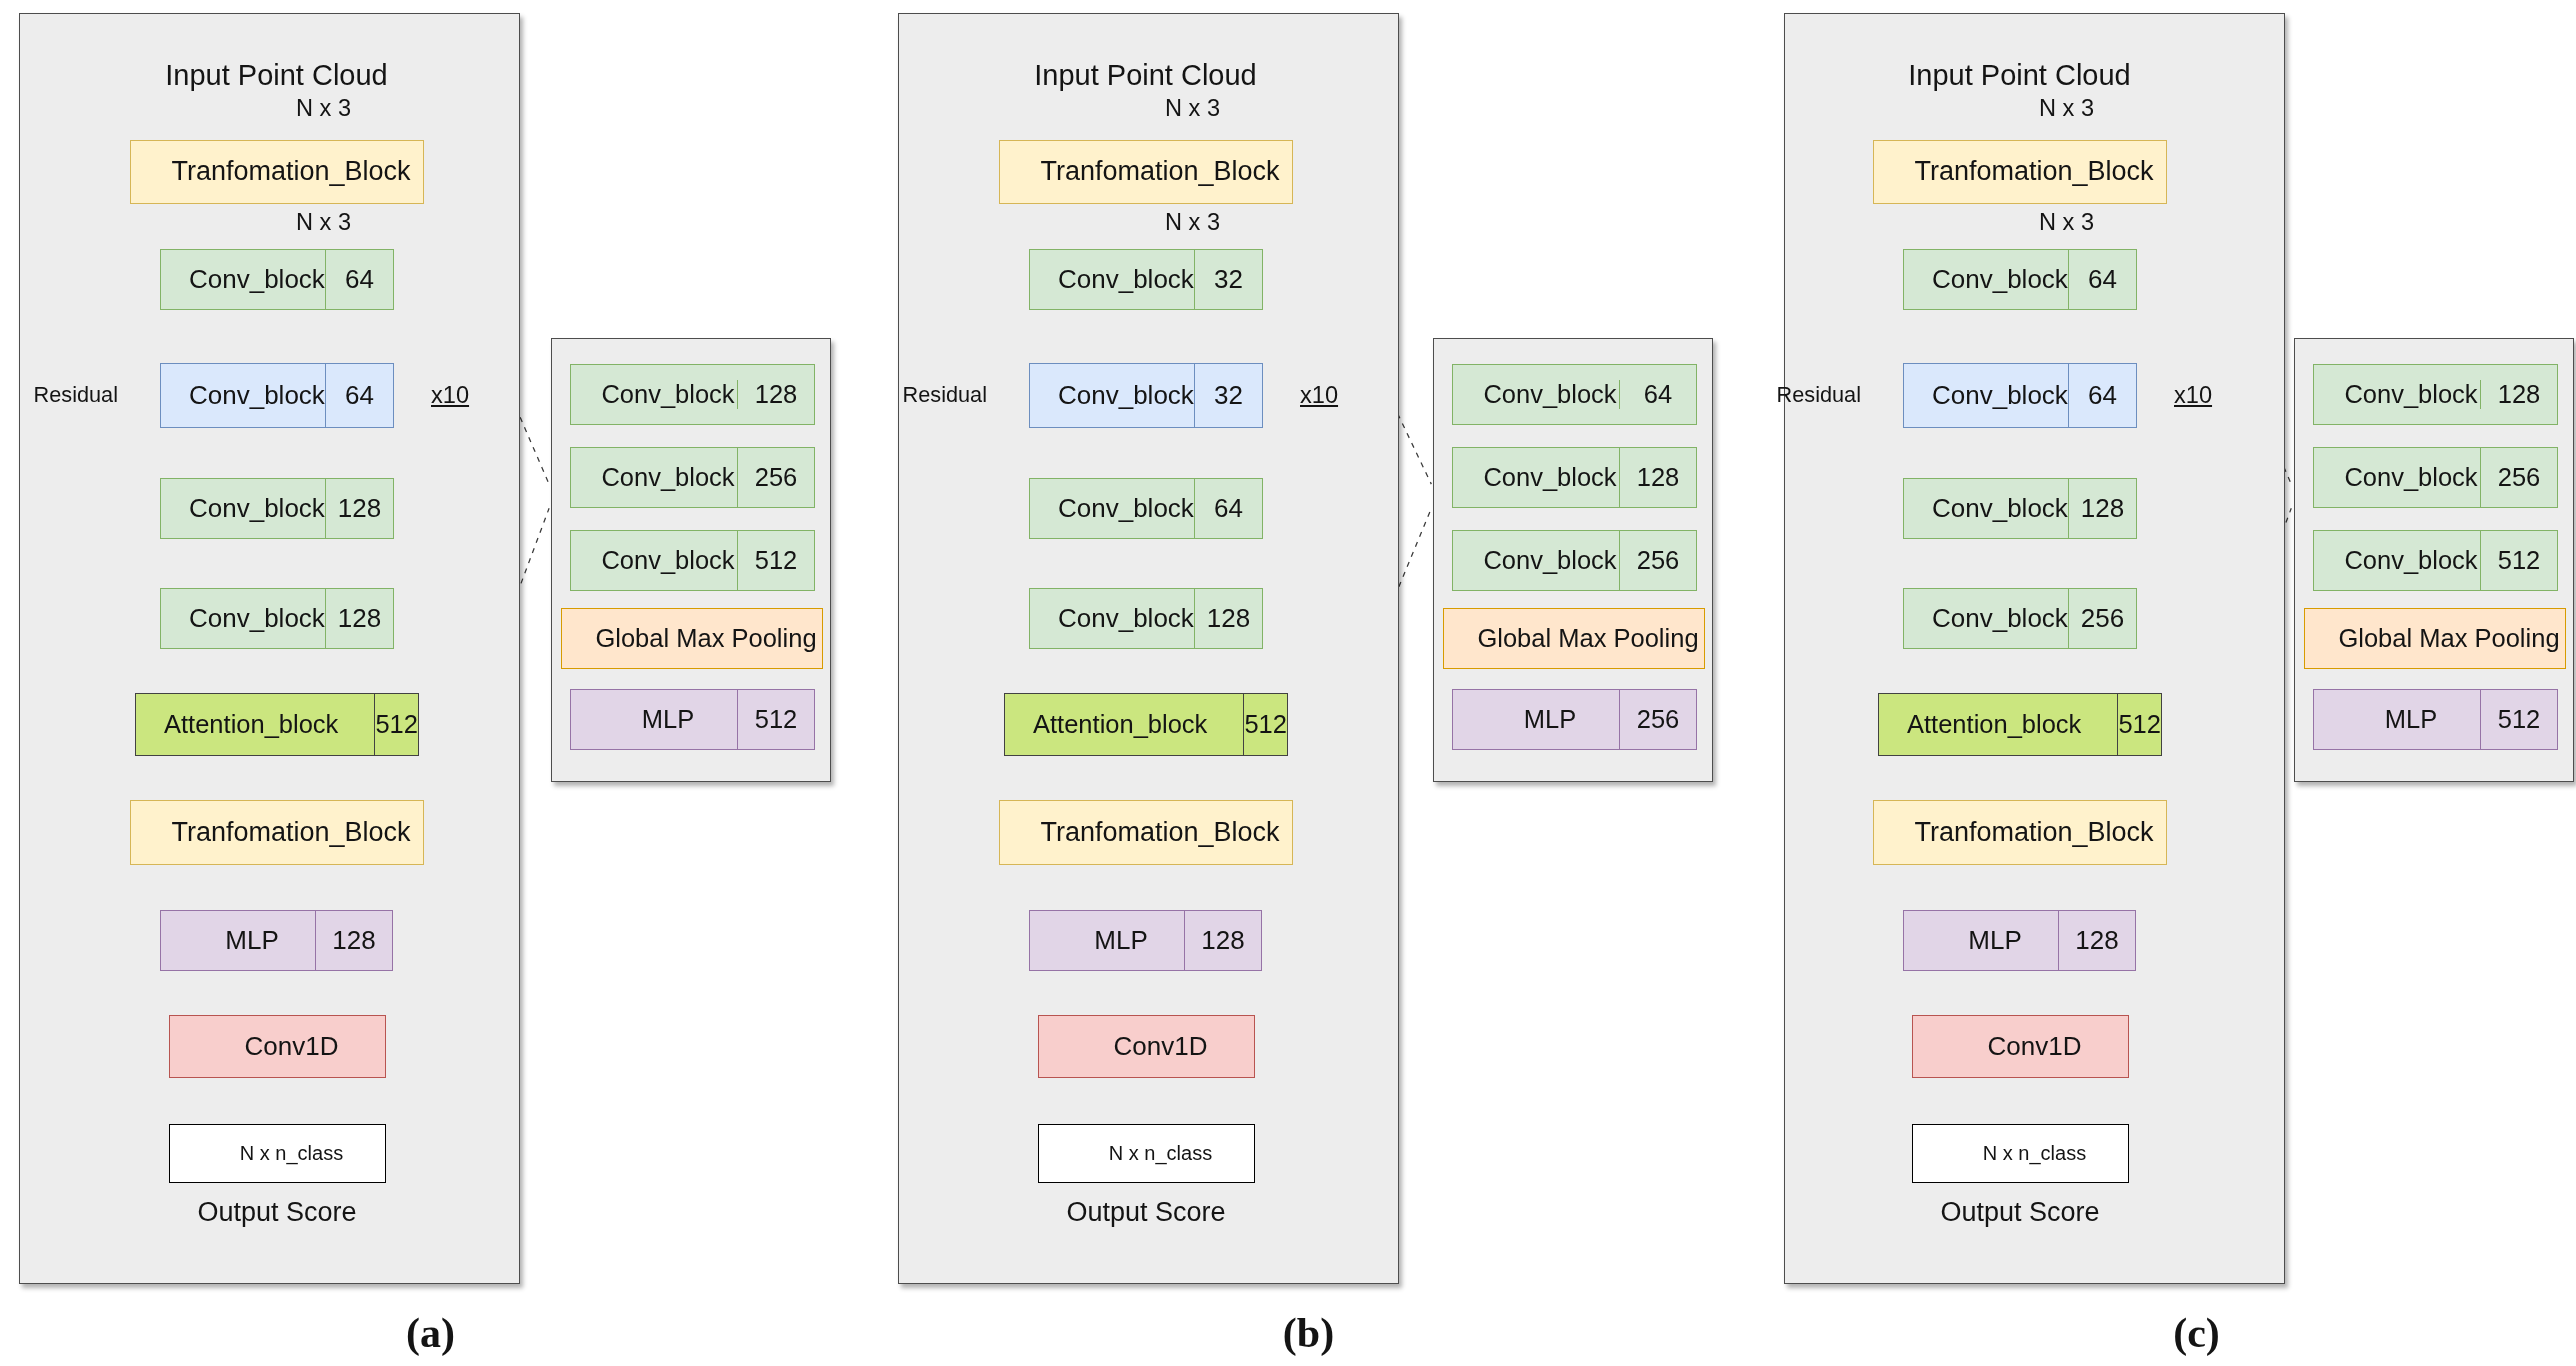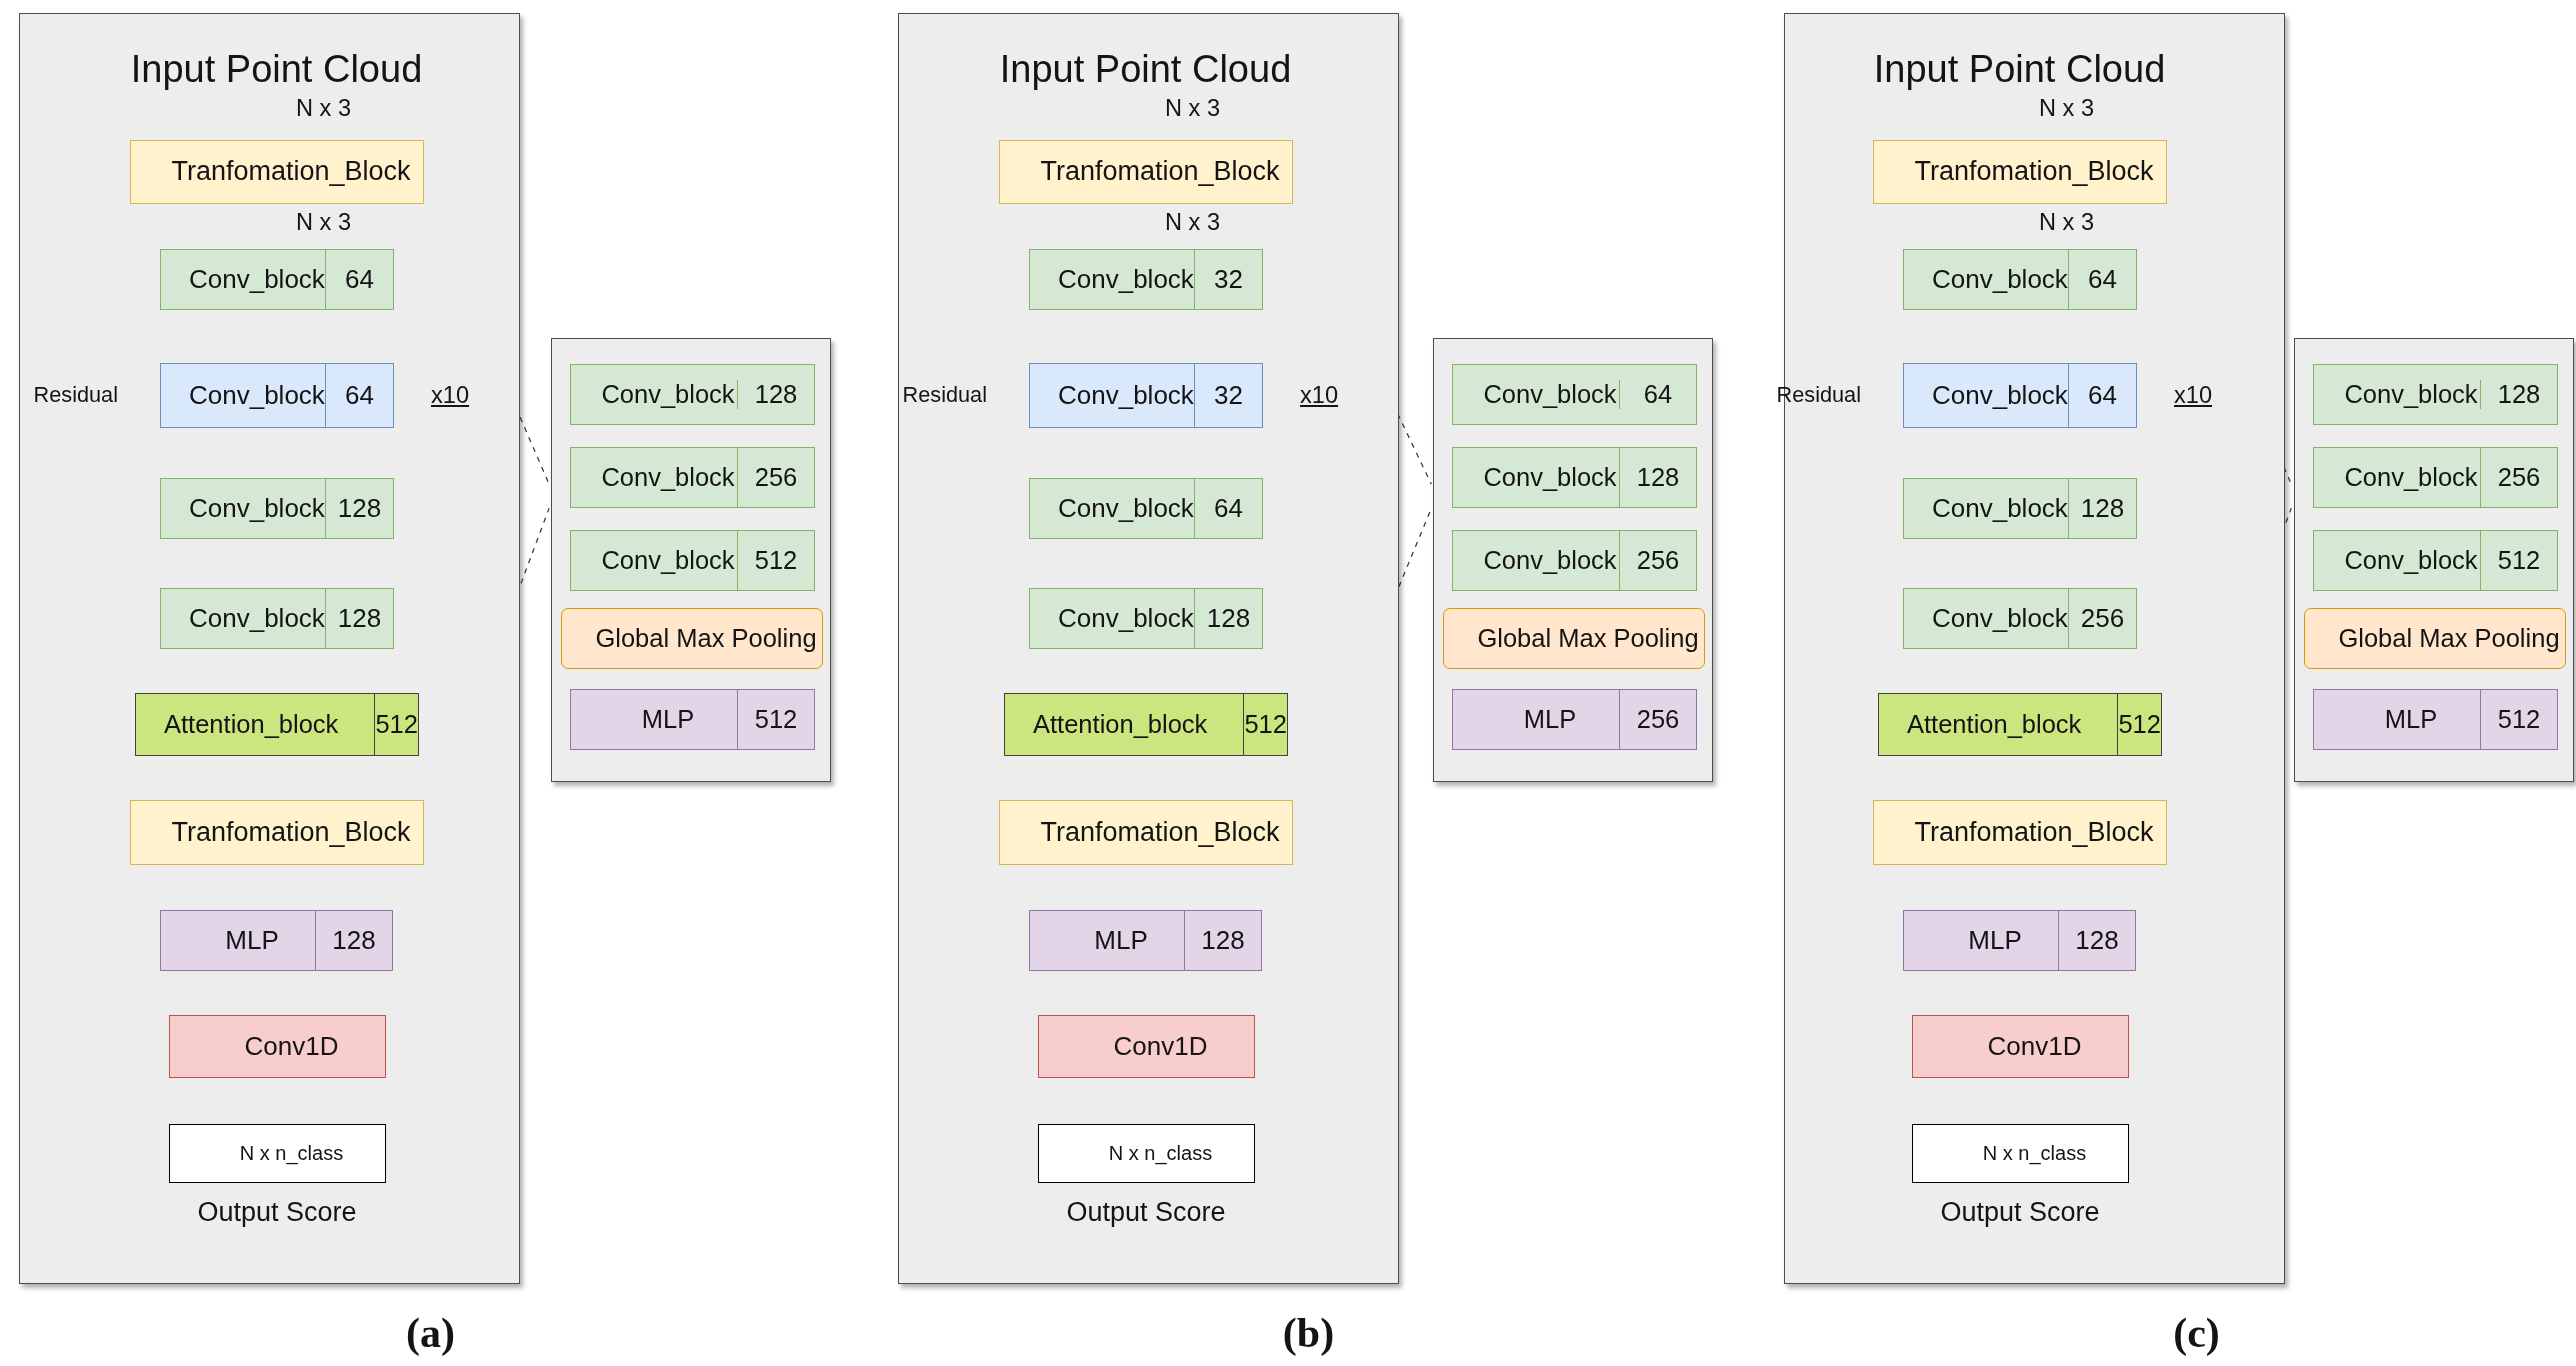"Input Point Cloud" .pos-input { font-size: 38px -> 29px; top: 39px -> 45px }
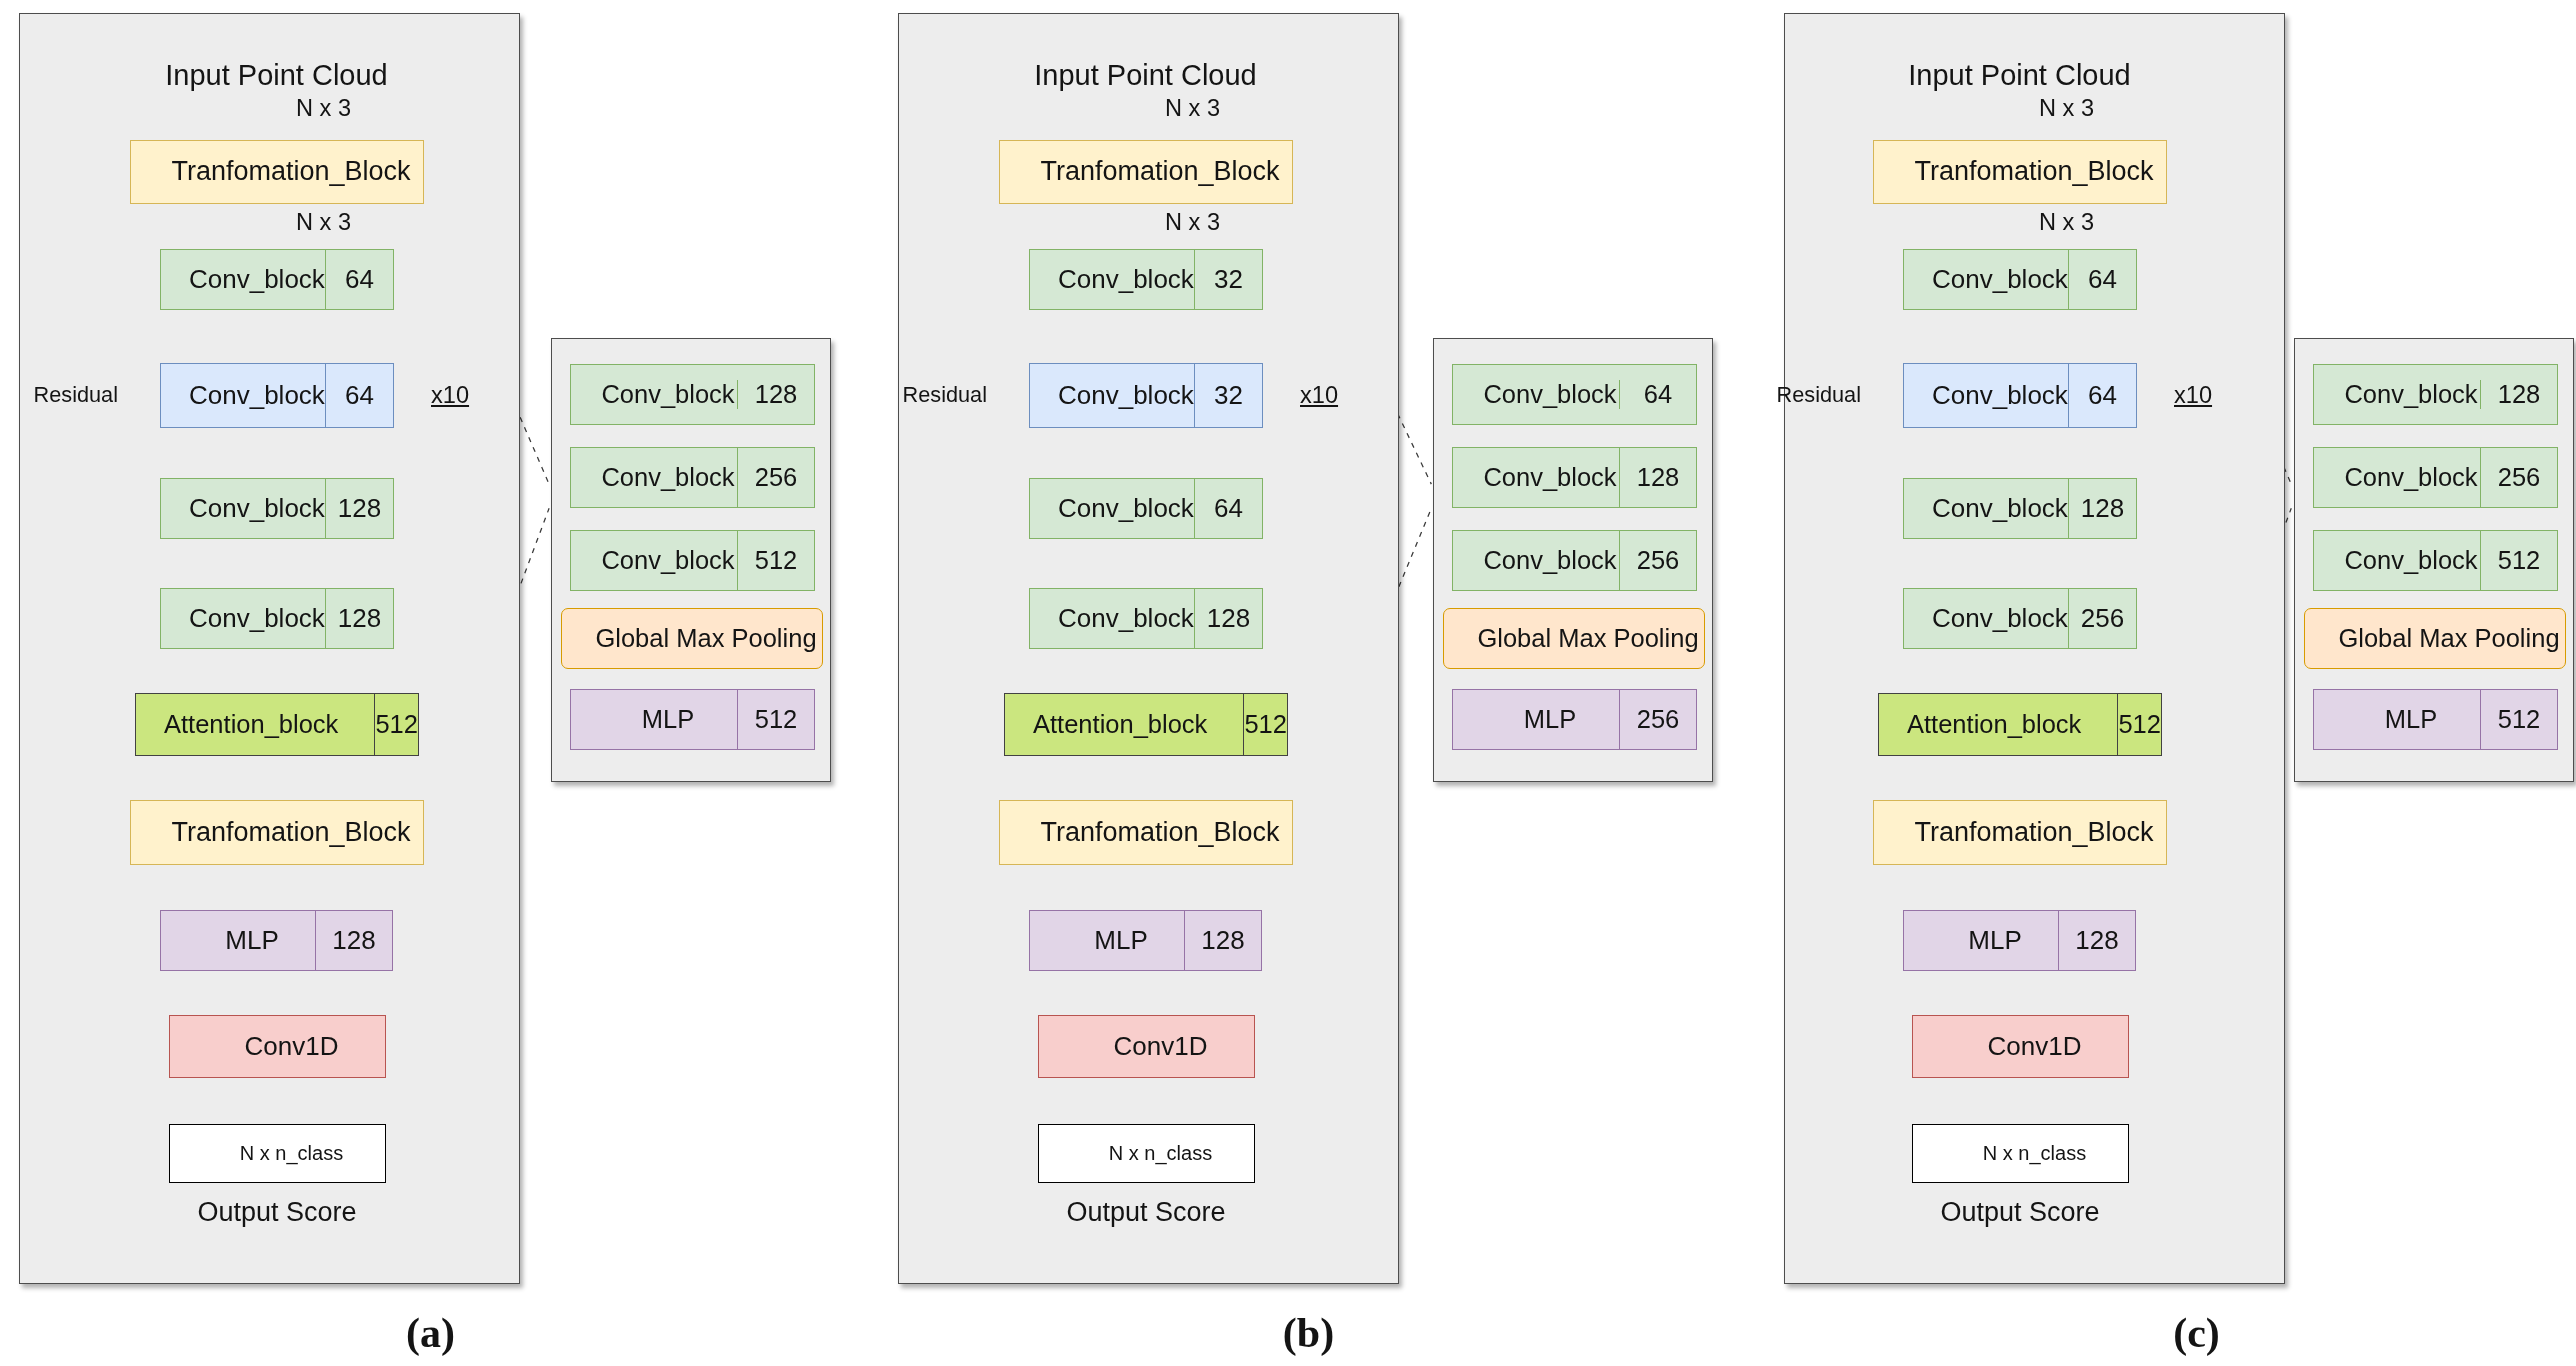"Global Max Pooling" .t-pool { border-radius: 7px -> none }
